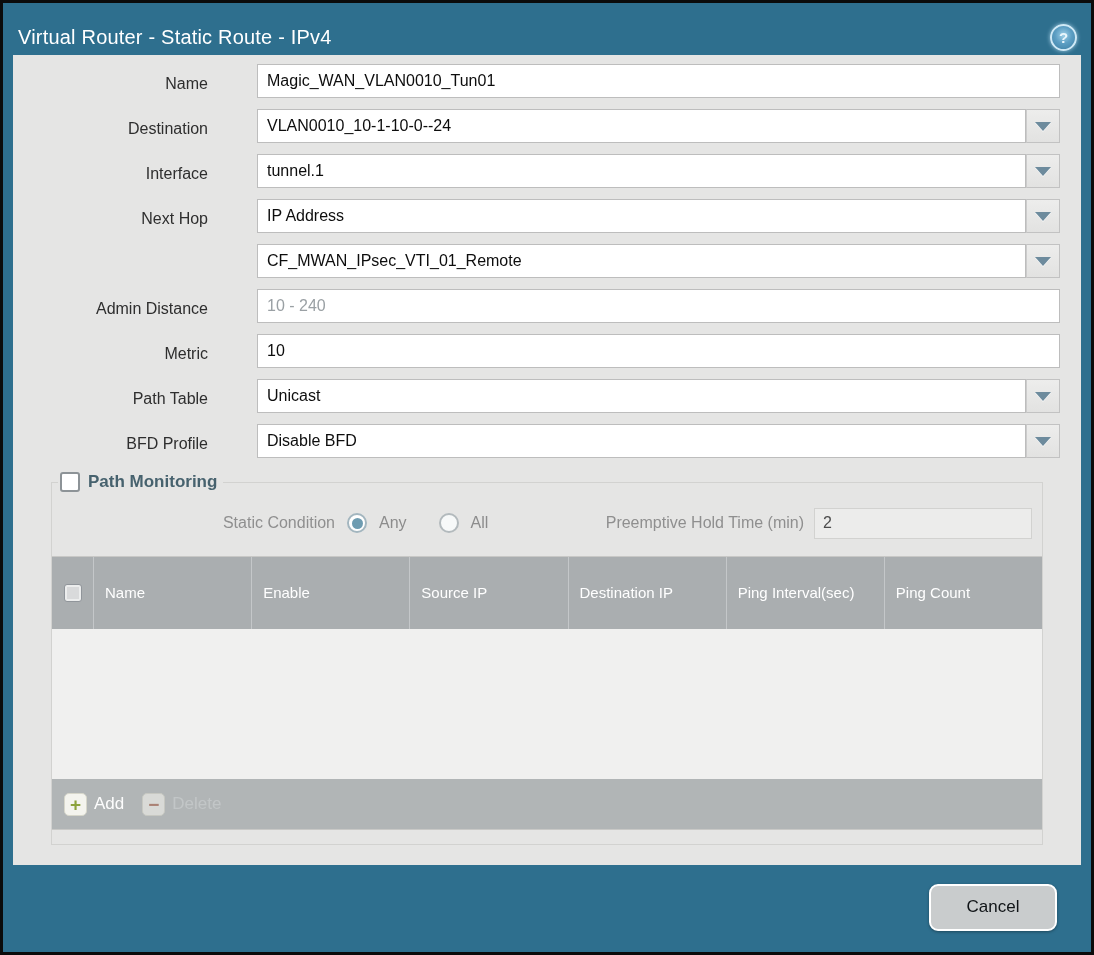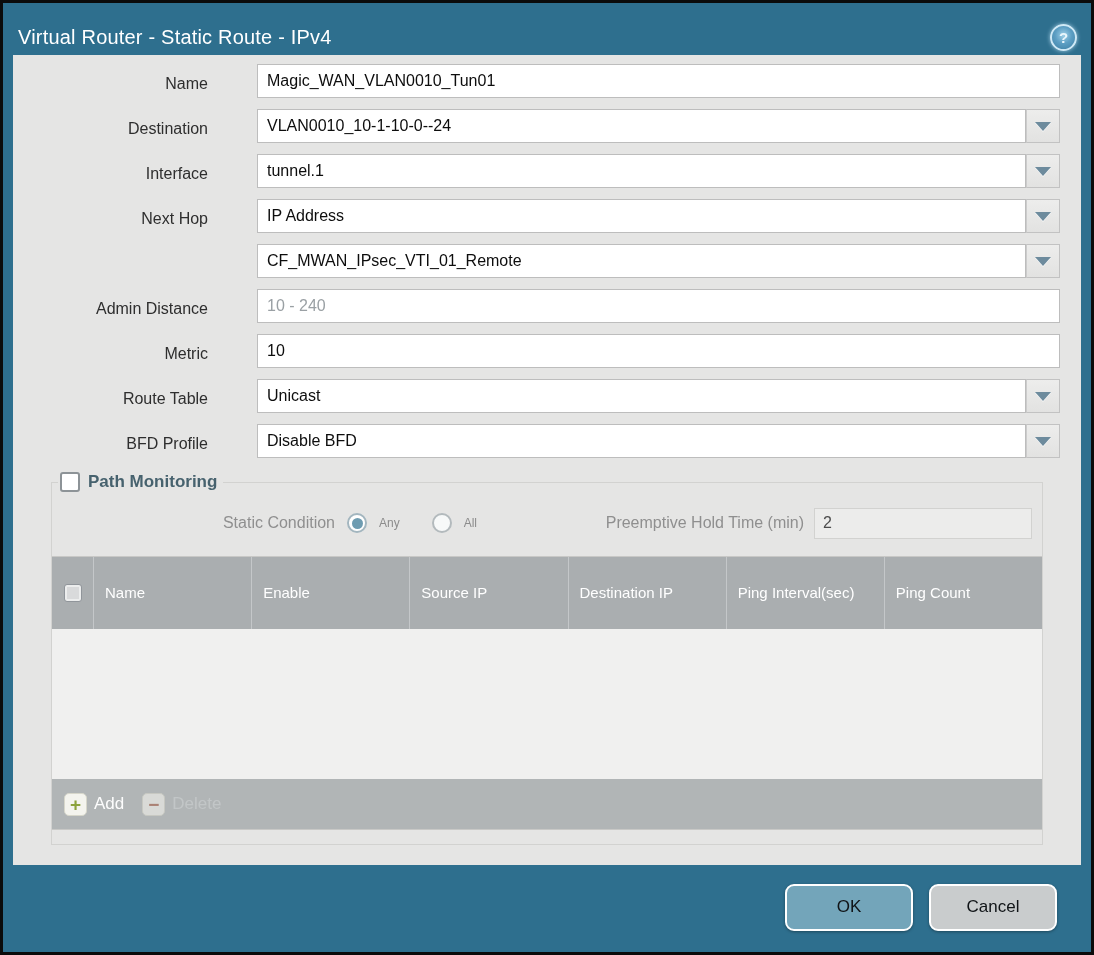"Route Table" div.lbl { text: Route -> Path }
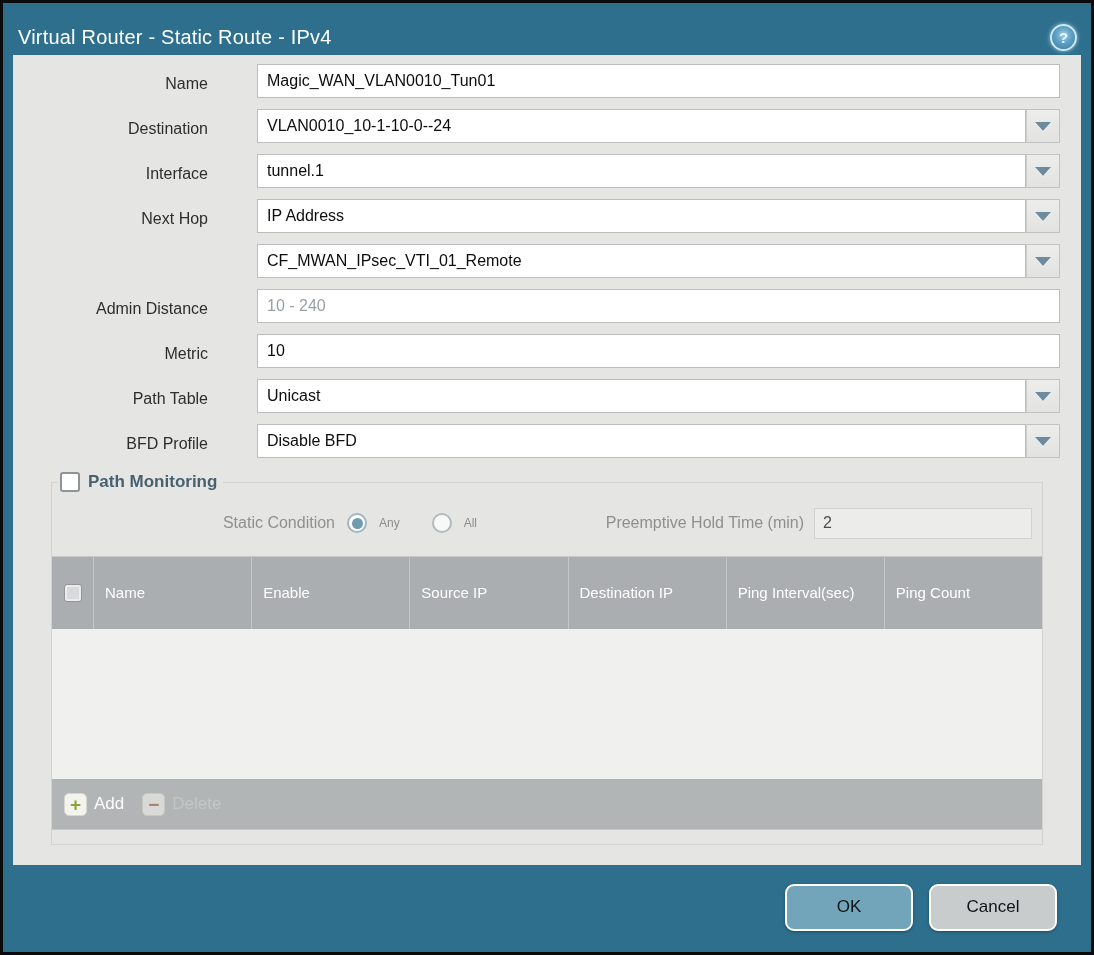"Any" .radio-lbl { font-size: 12px -> 16px }
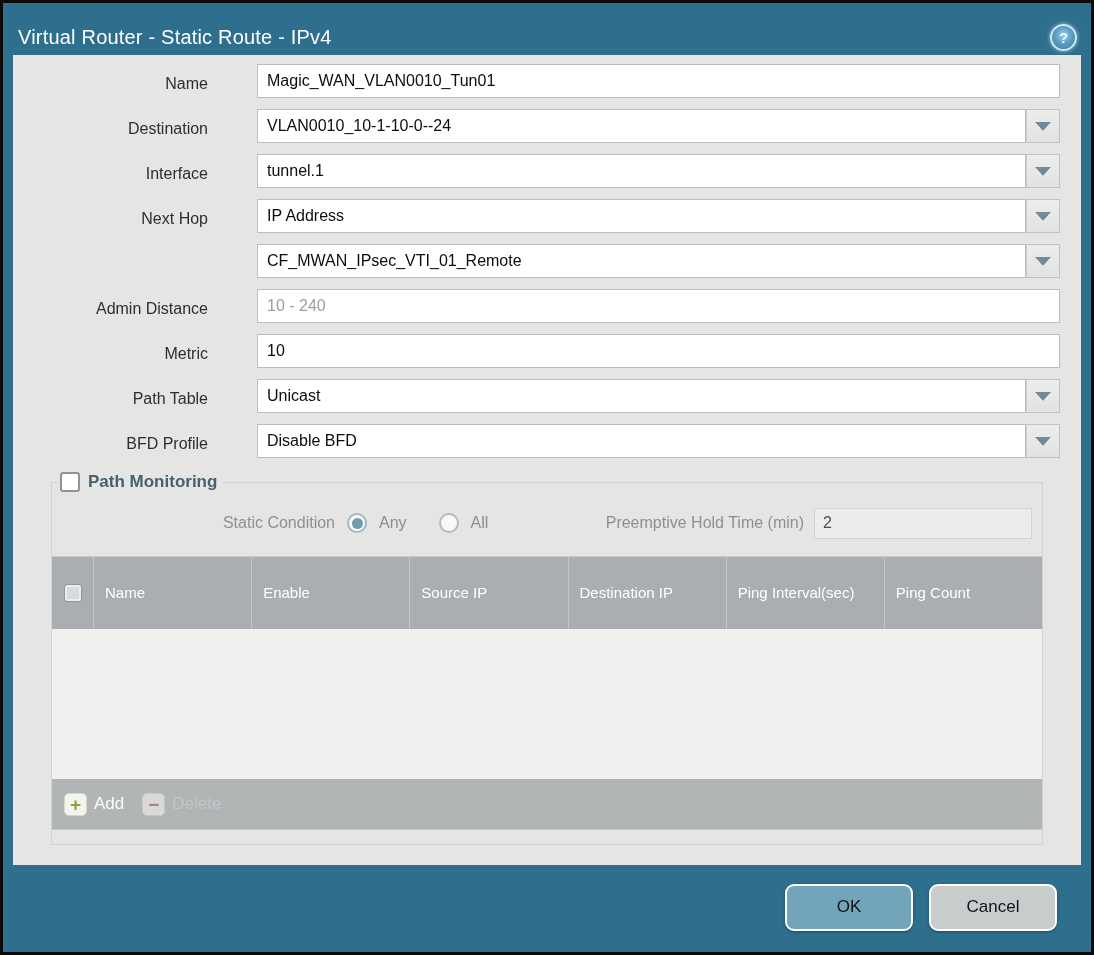"OK" button.btn { html: <button>OK</button> -> none }
